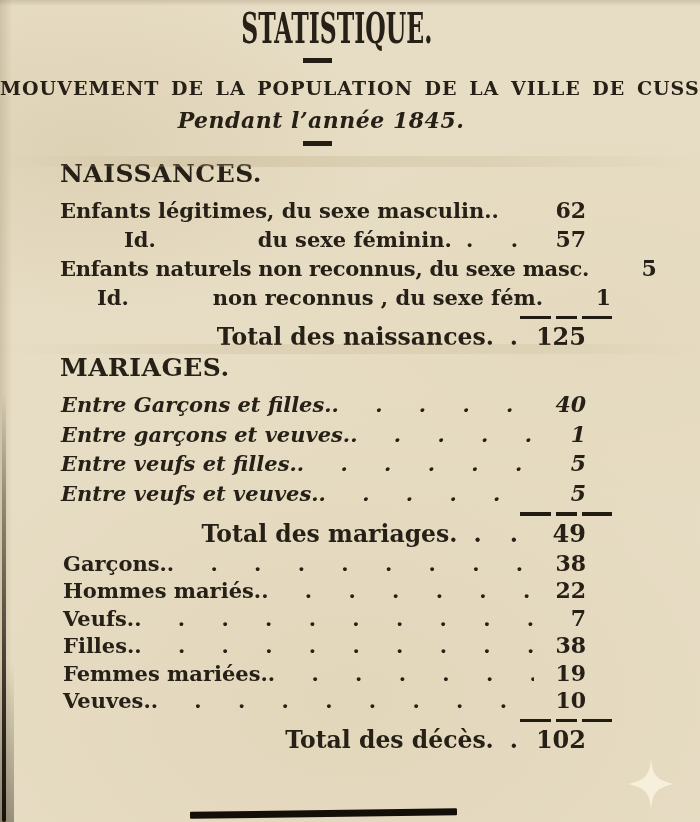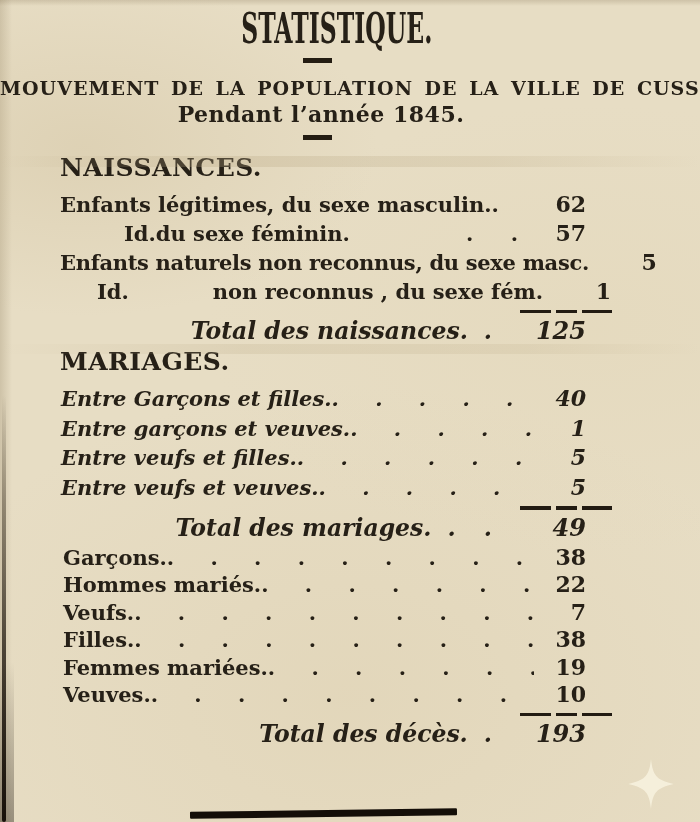"Pendant l’année 1845." .period { font-style: none -> italic; margin-top: 2px -> 8px }
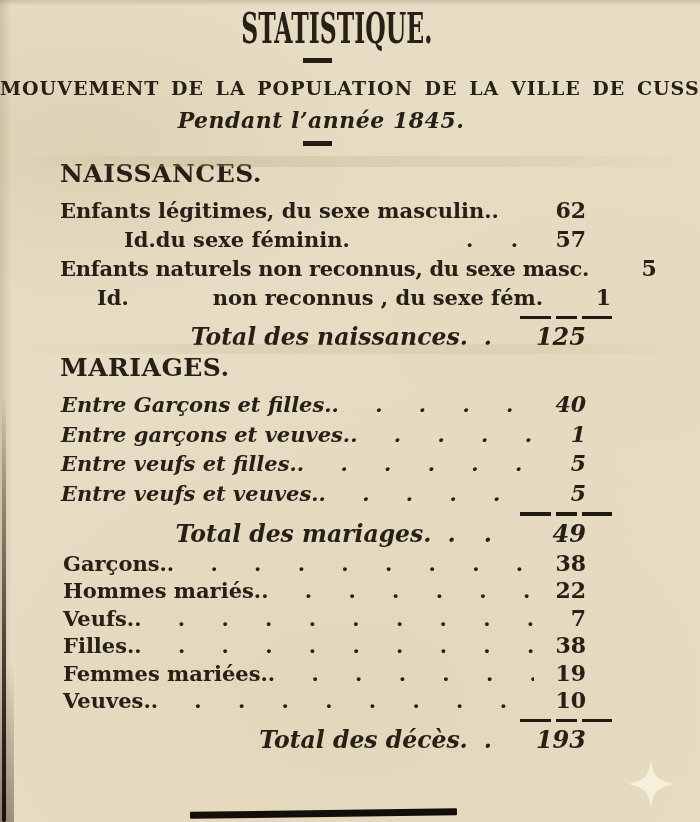"du sexe féminin." .row.n2 .lbl2 { margin-left: none -> 102px }
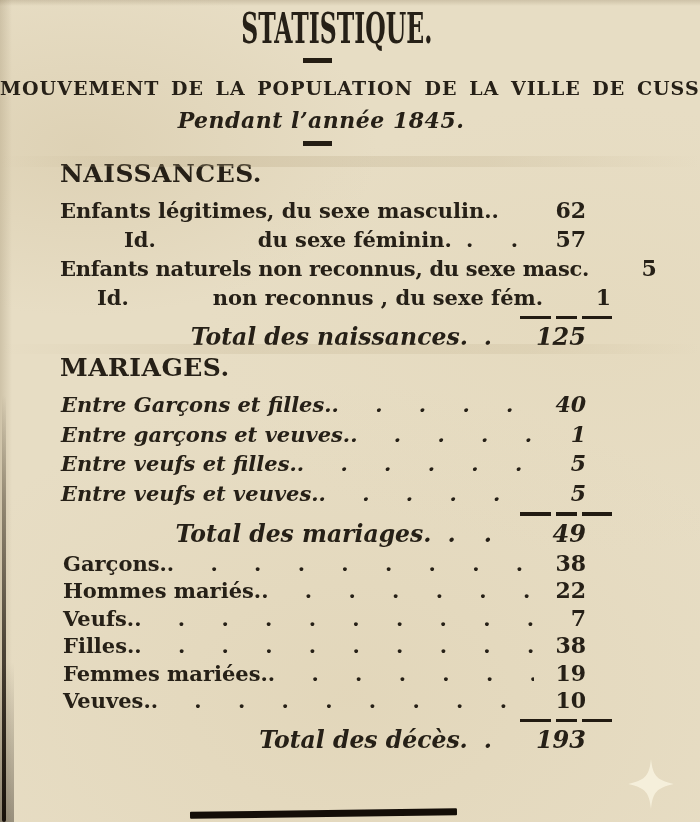"Total des naissances." .total-row { font-style: italic -> none }
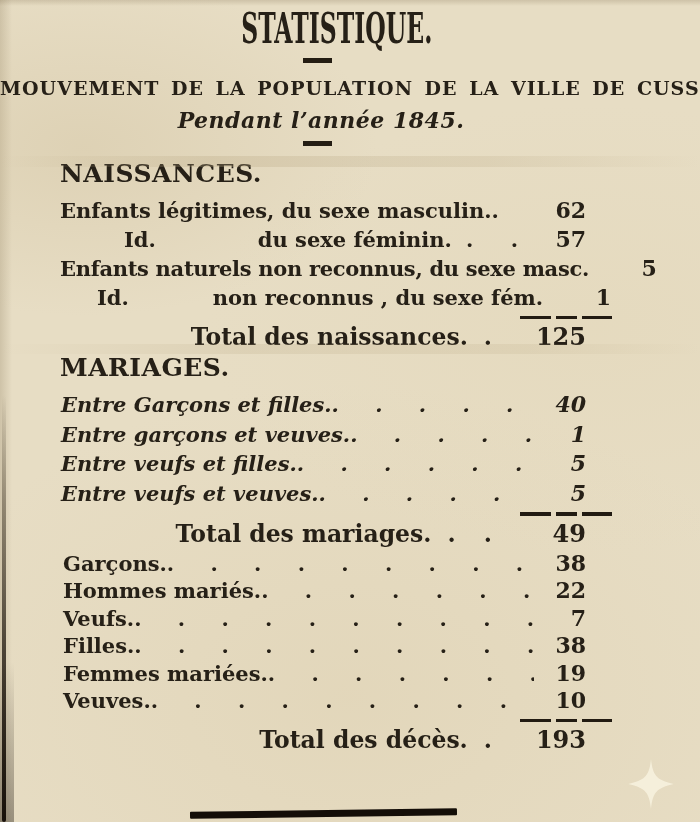"125" .total-row .num { margin-left: 26px -> none }
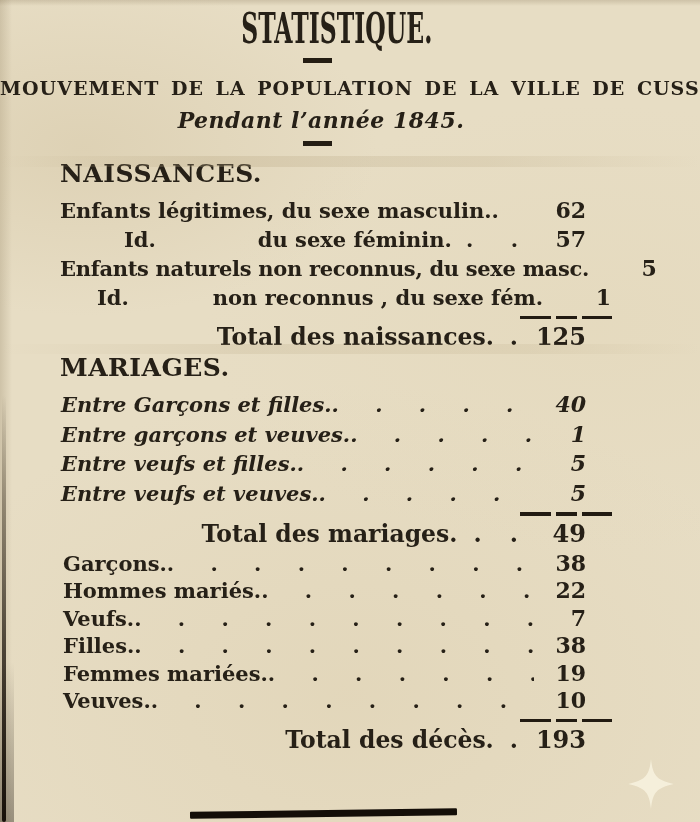"193" span.num { text: 193 -> 102 }
